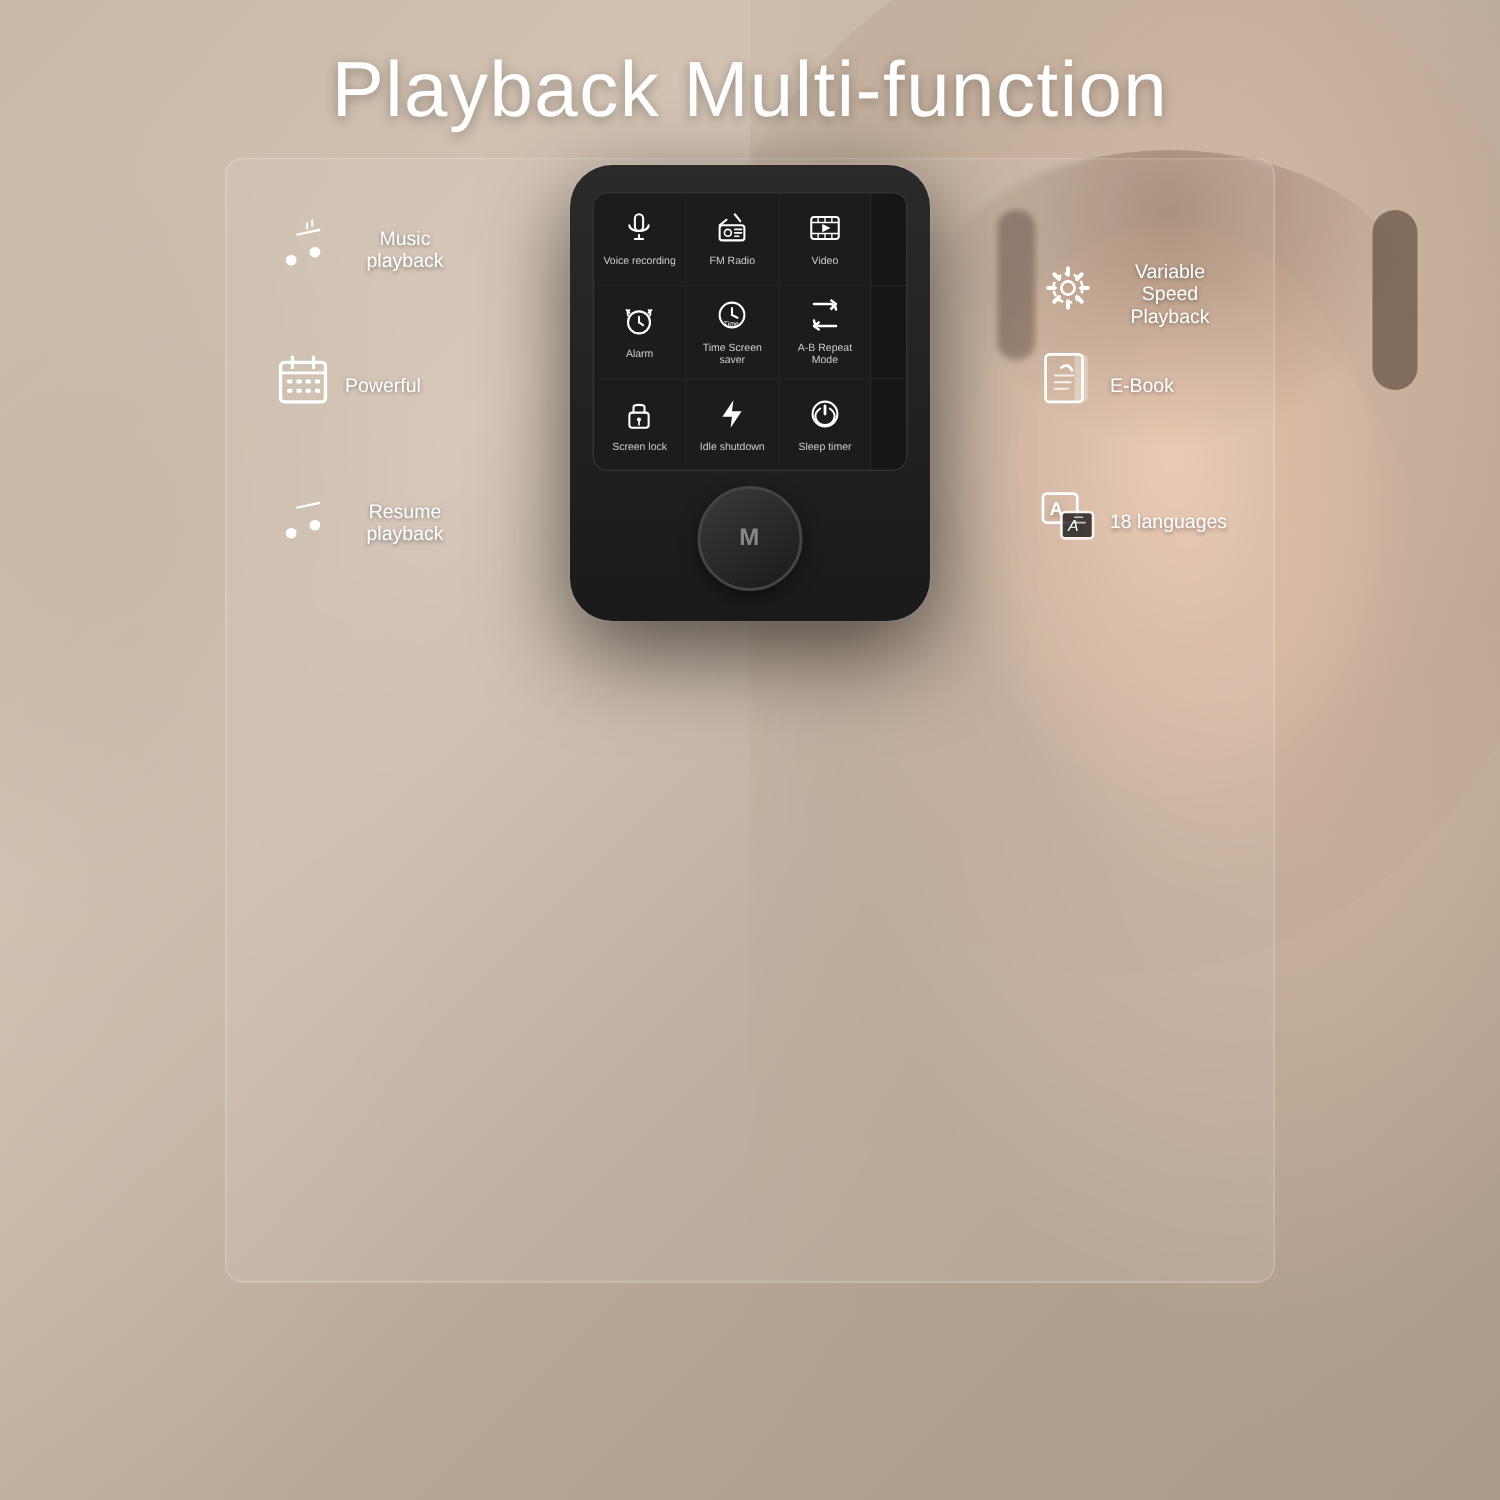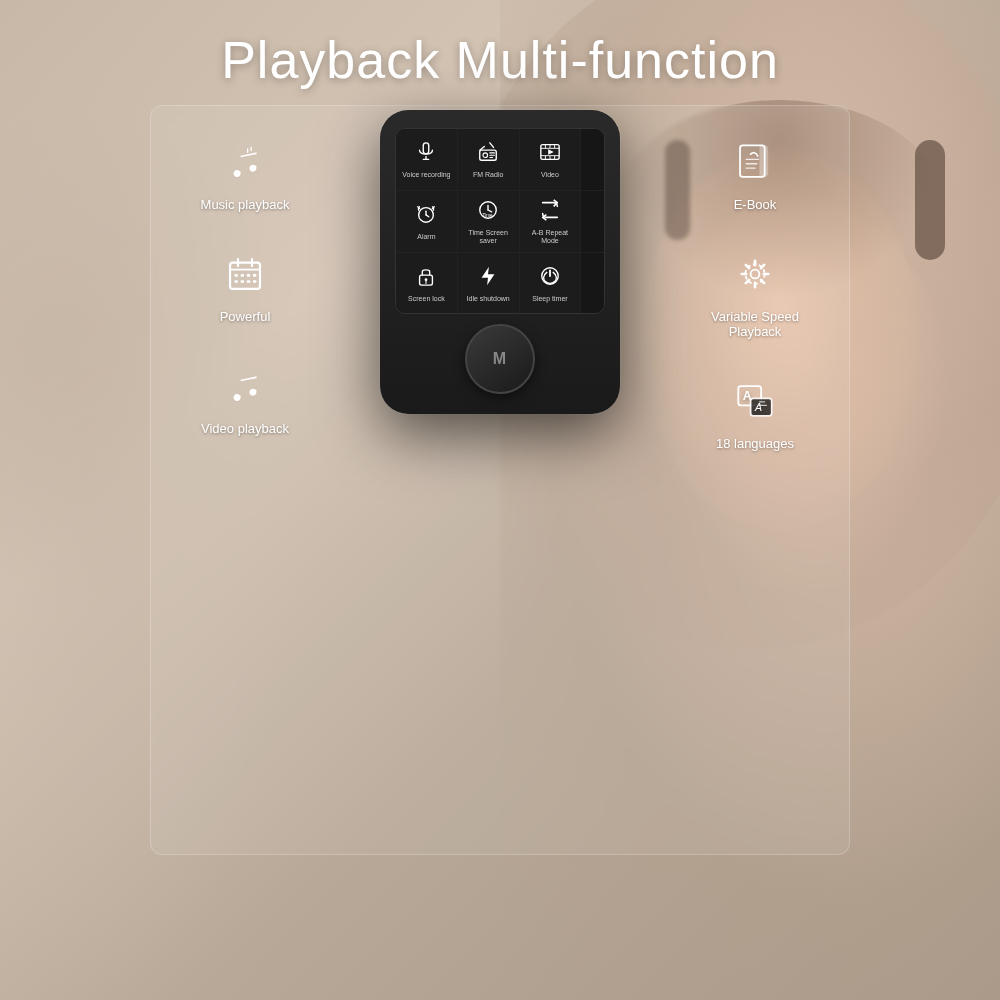"Music playback" .feature-item { flex-direction: column -> row }
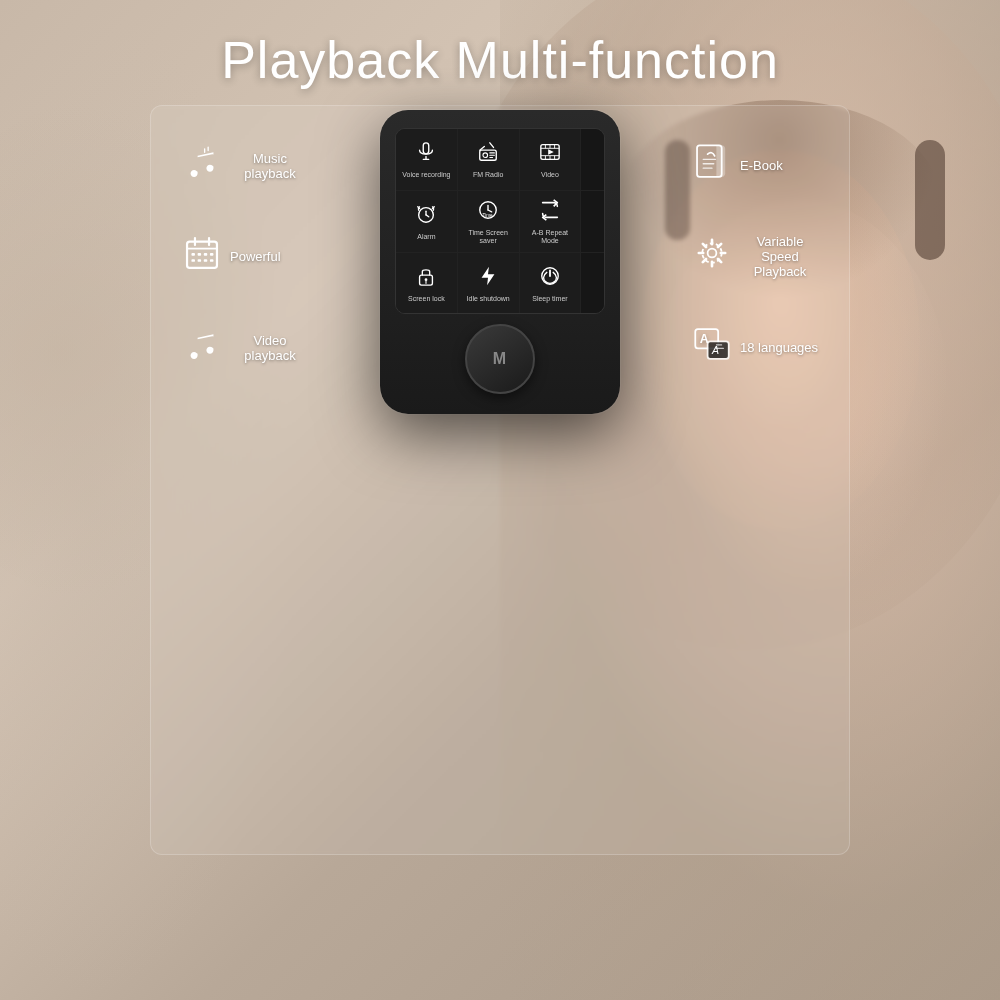"E-Book" div.feature-item { order: before "Variable Speed Playback" -> after "Variable Speed Playback" }
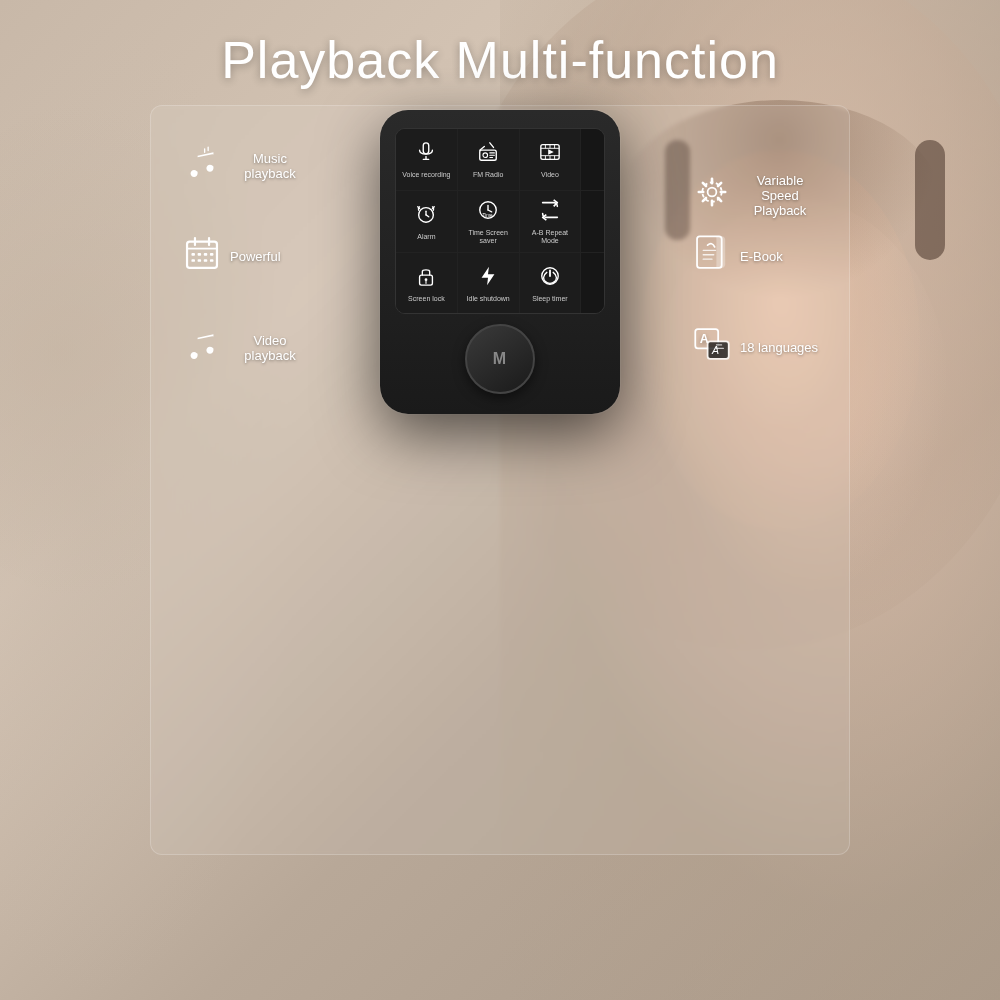"Video playback" span.feature-label { text: Video -> Resume }
